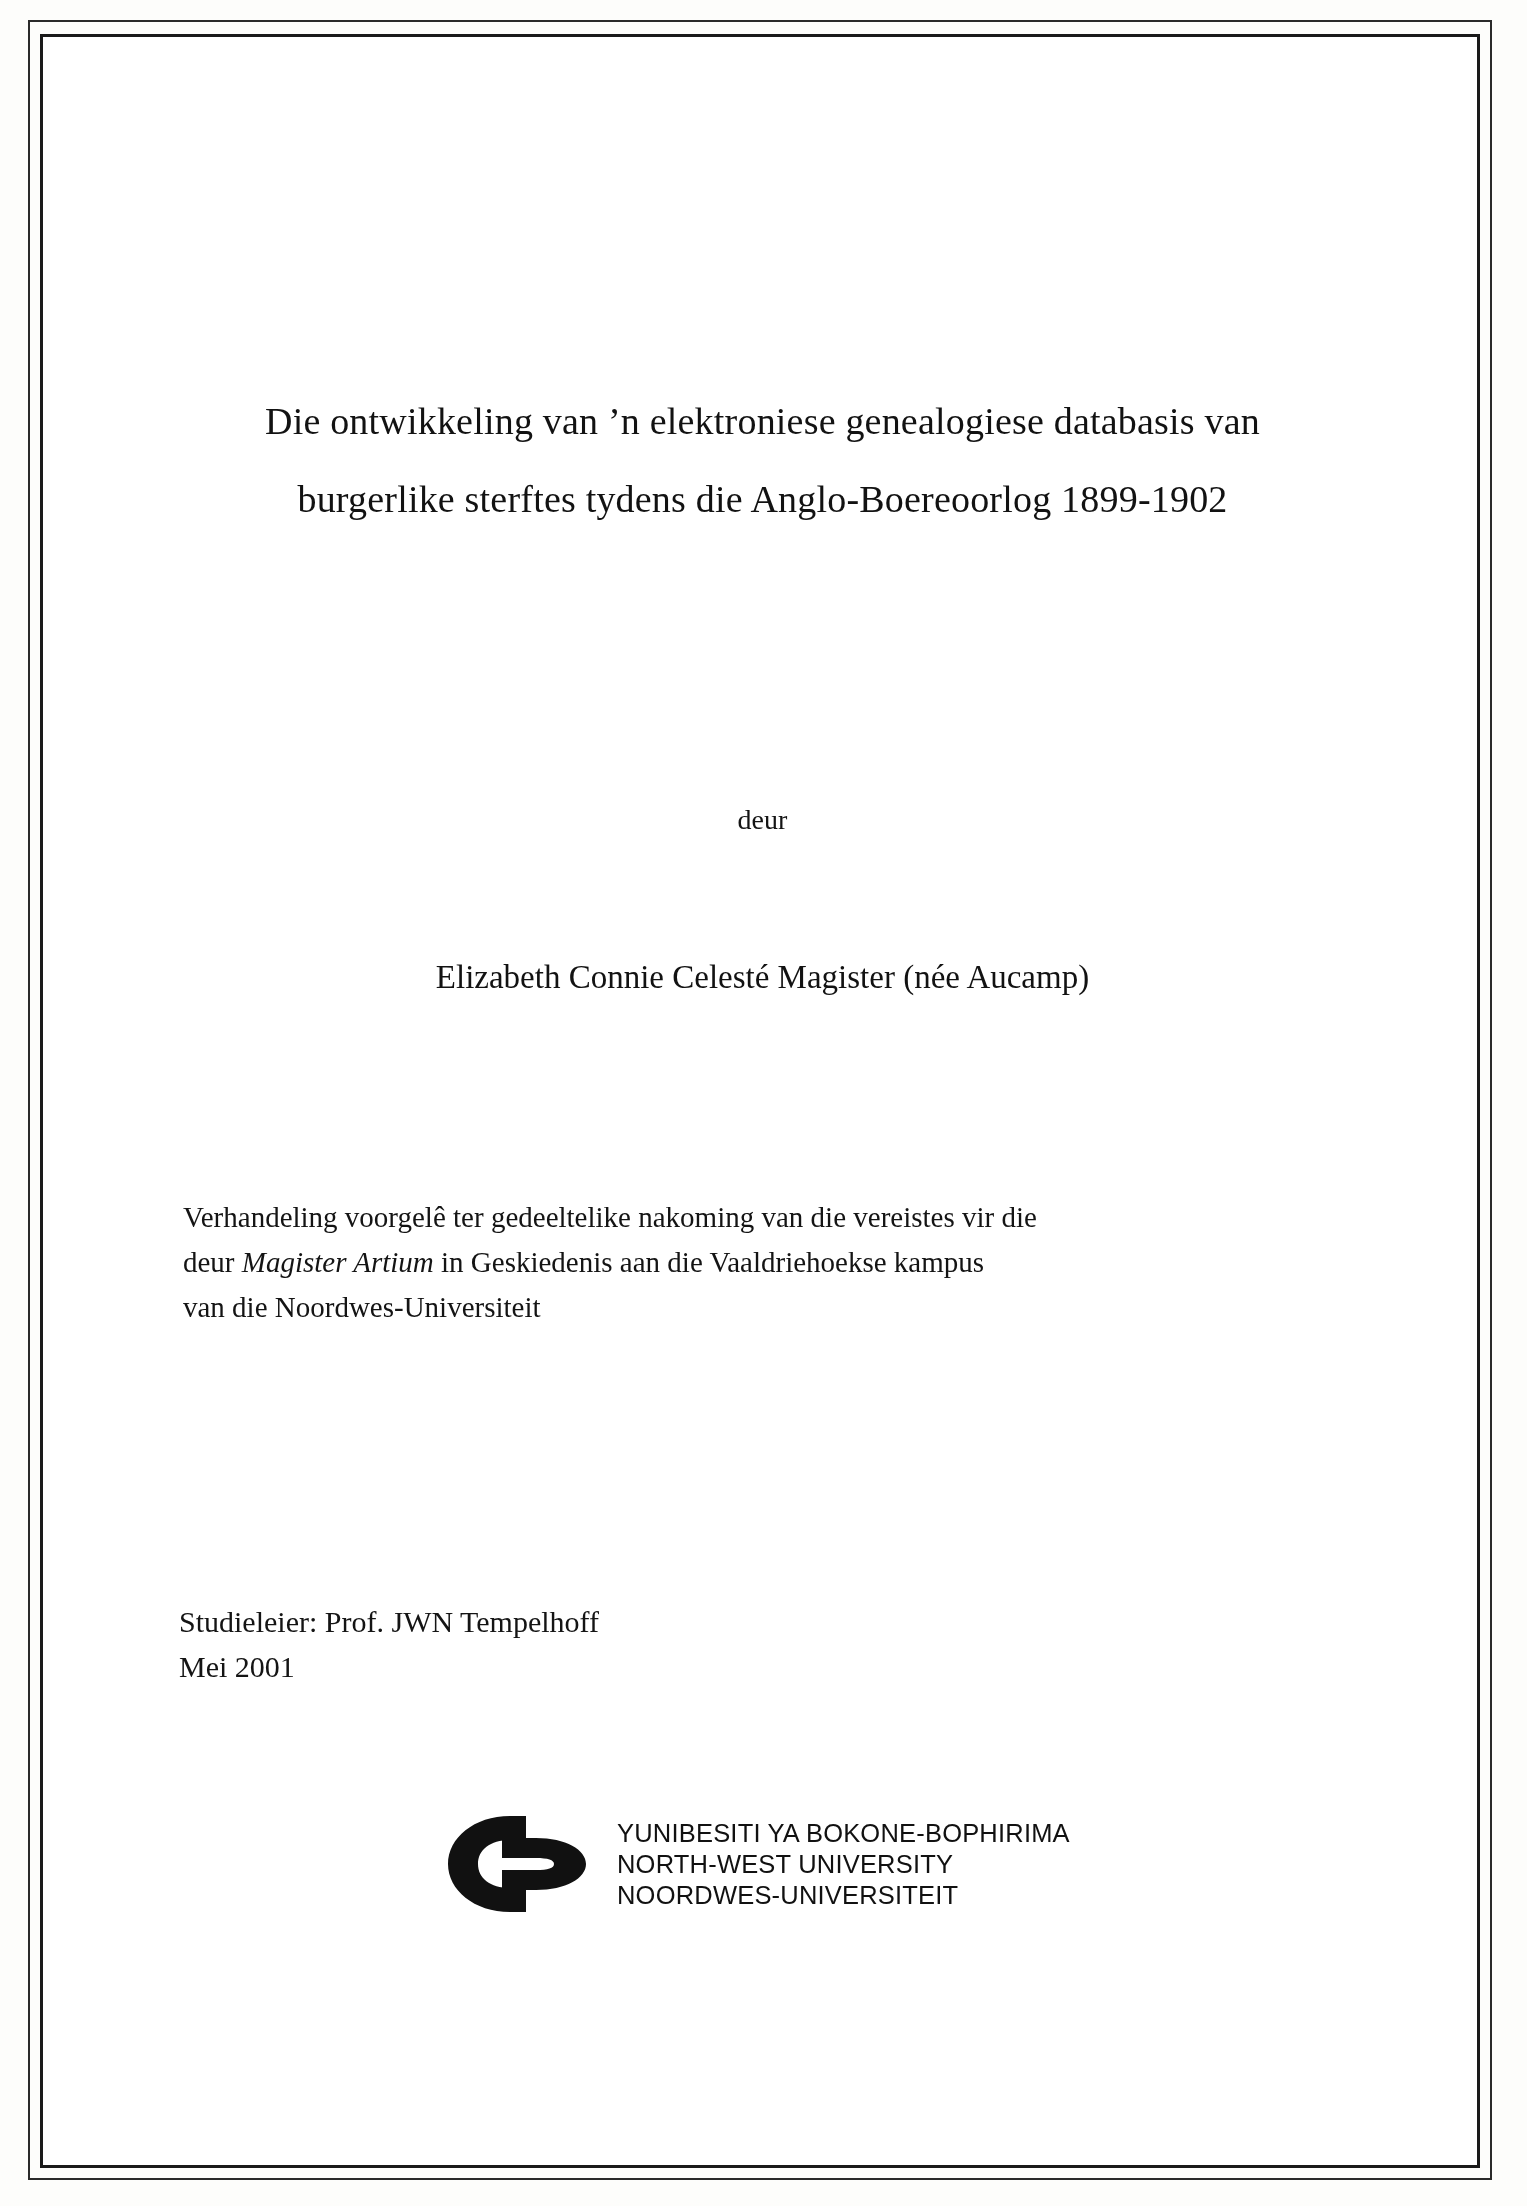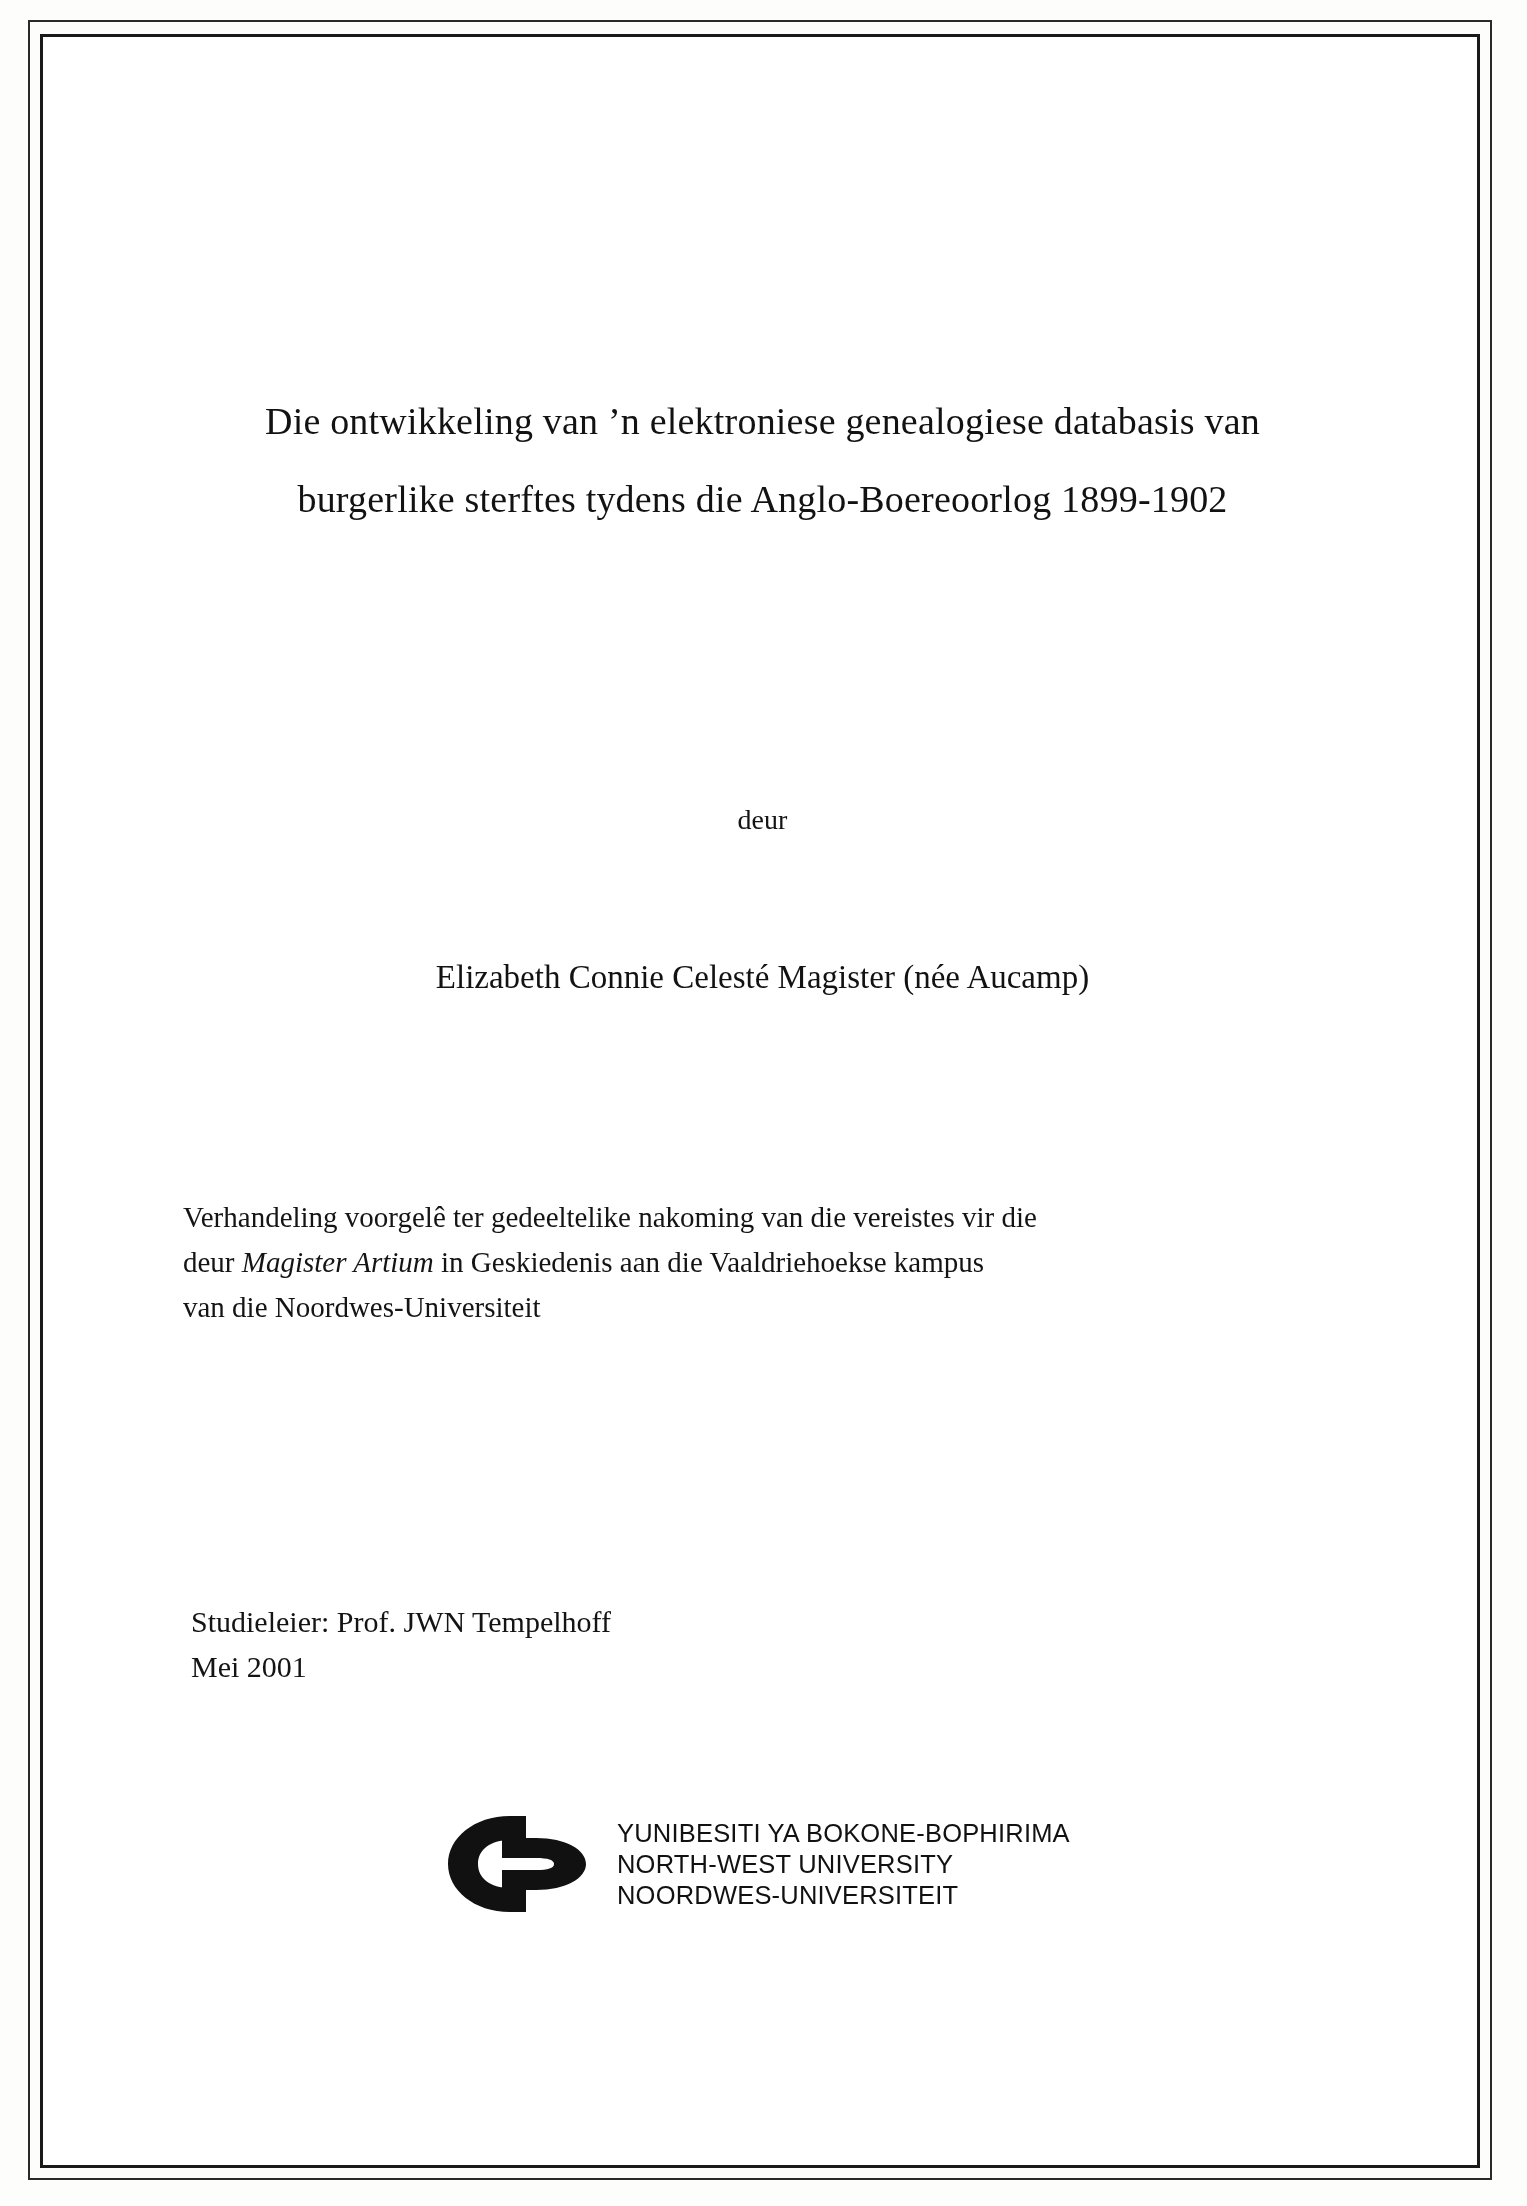"Studieleier: Prof. JWN Tempelhoff" .supervisor-block { left: 151px -> 139px }
